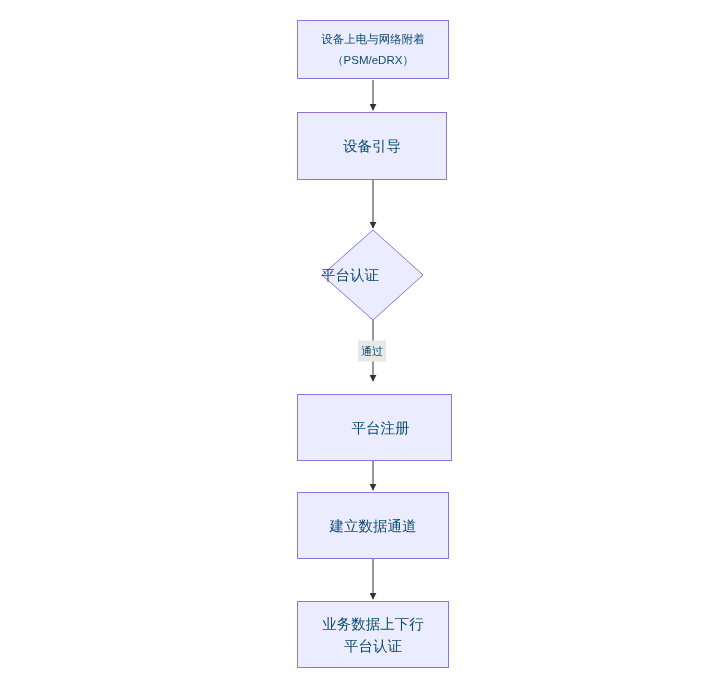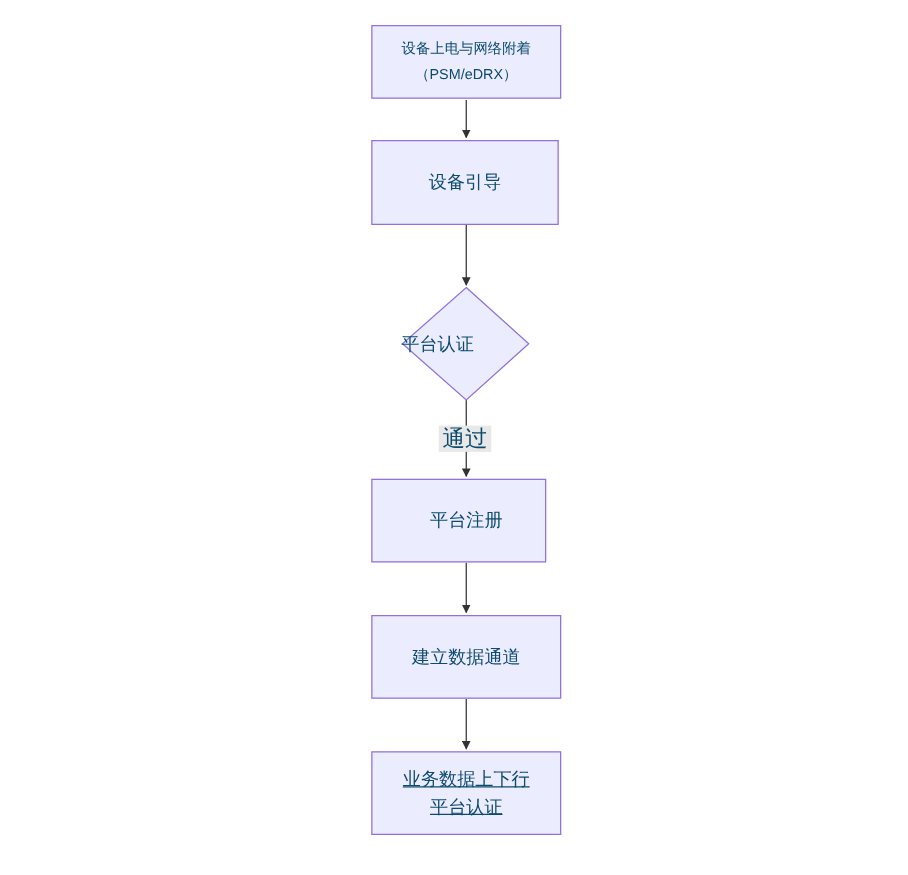"通过" .edge-label { font-size: 18px -> 11px }
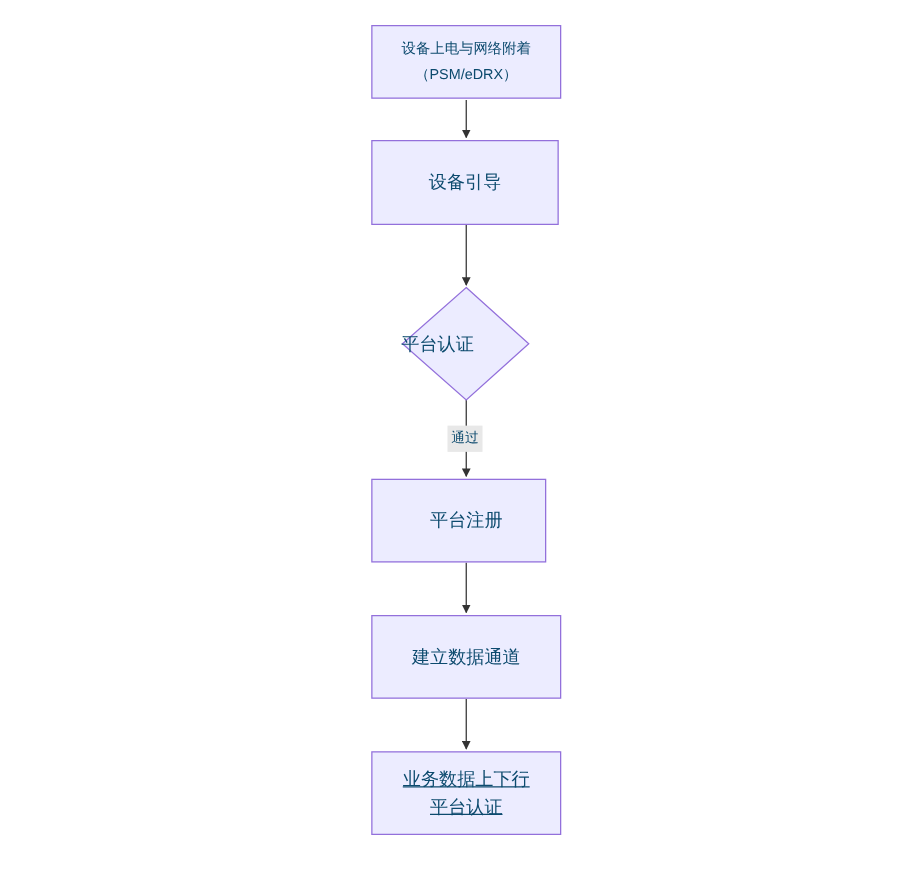"平台注册" .n4 { top: 383px -> 394px; width: 140px -> 155px }
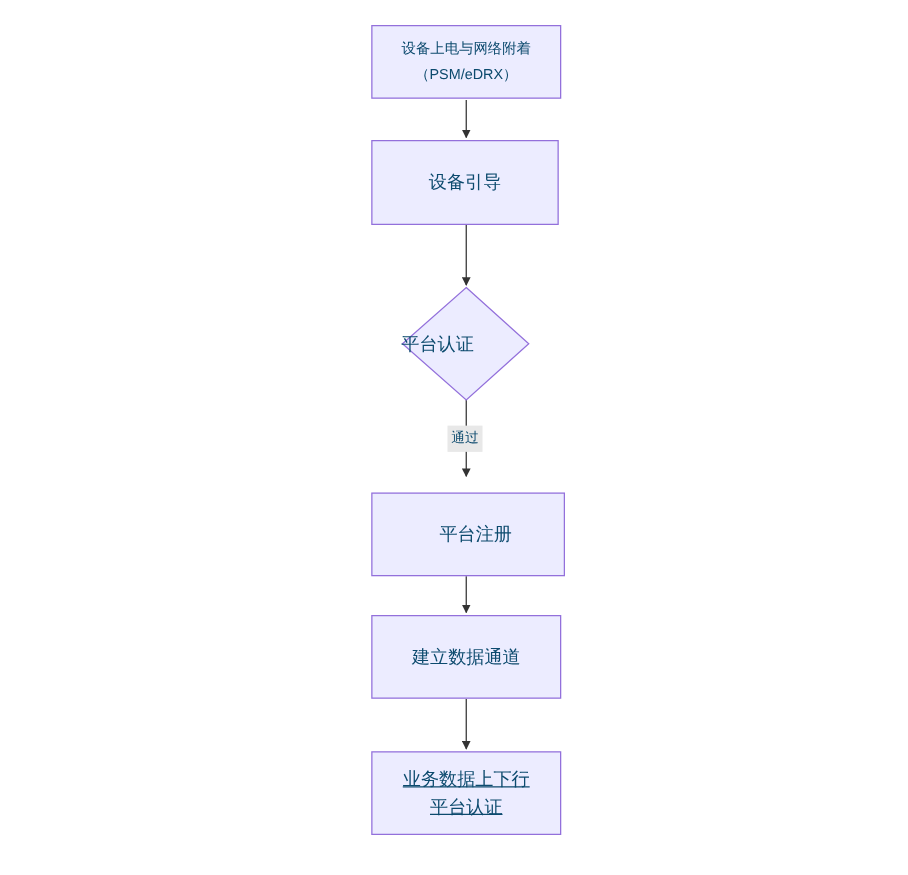"业务数据上下行" .n6 { text-decoration: underline -> none }
